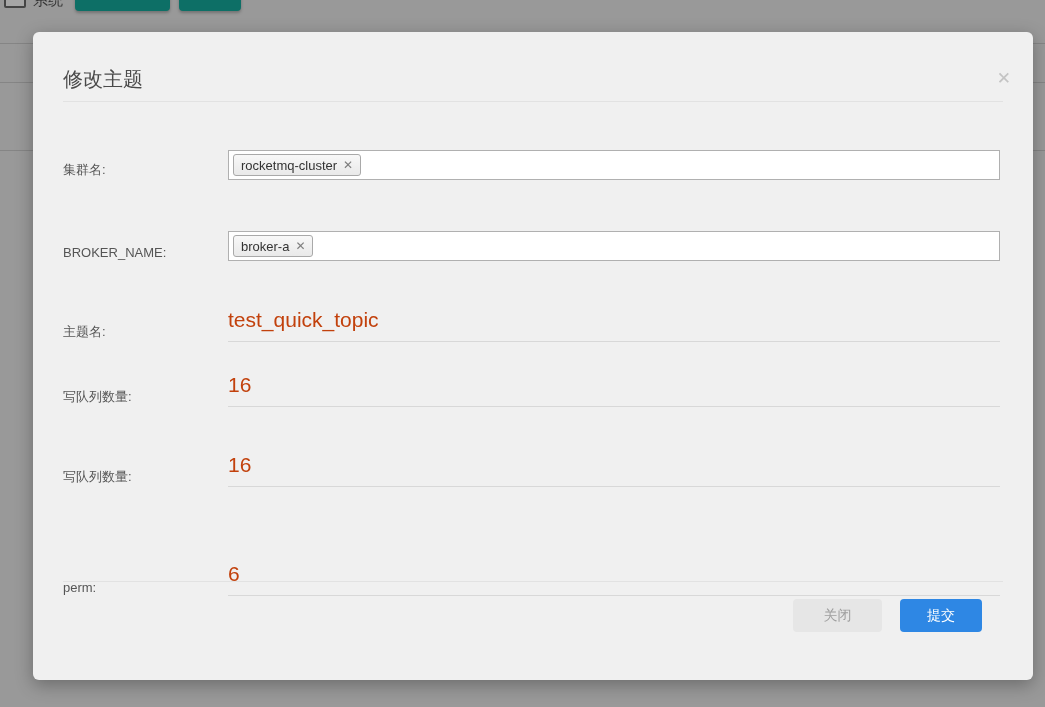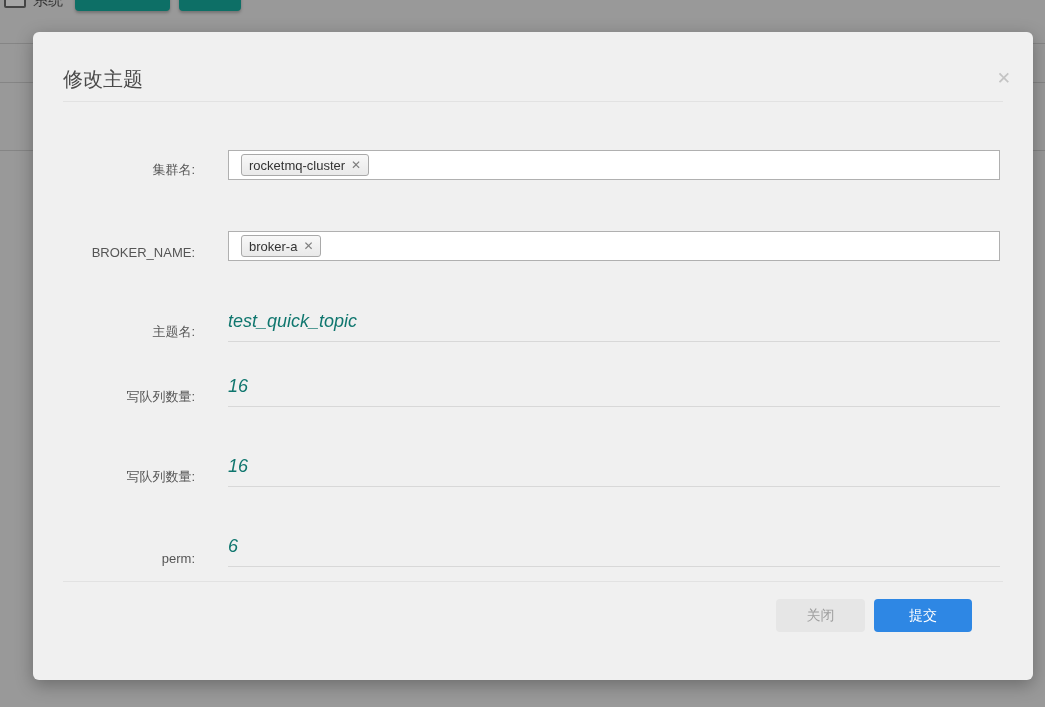"集群名:" .form-label { text-align: right -> none }
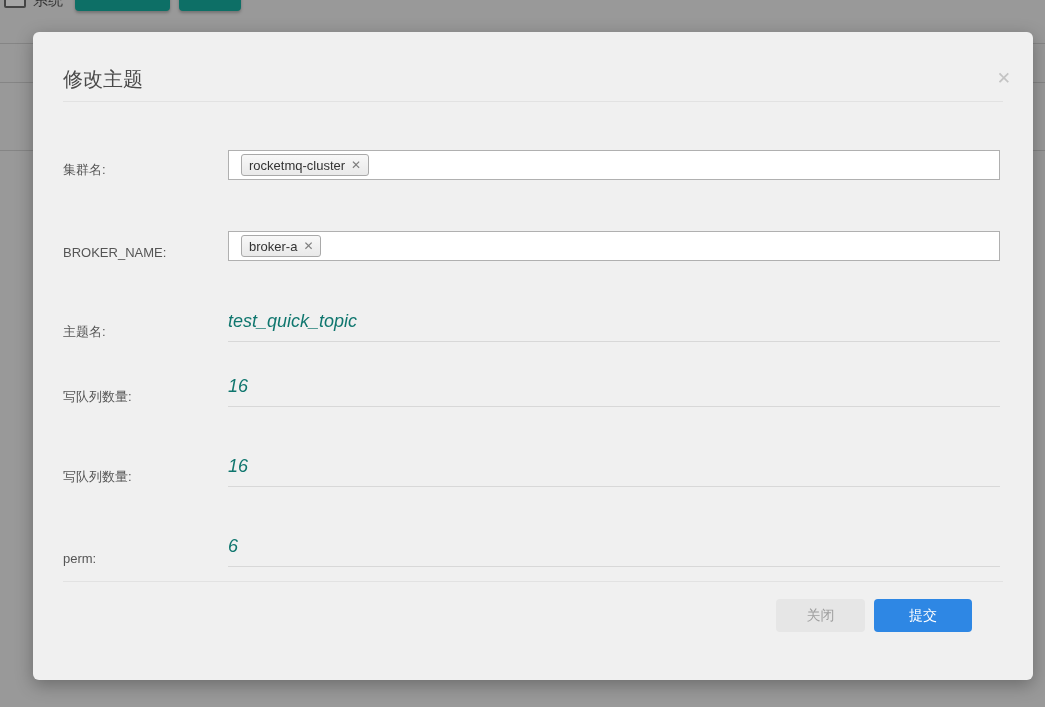"rocketmq-cluster" .tag-input { padding: 0 12px -> 0 4px }
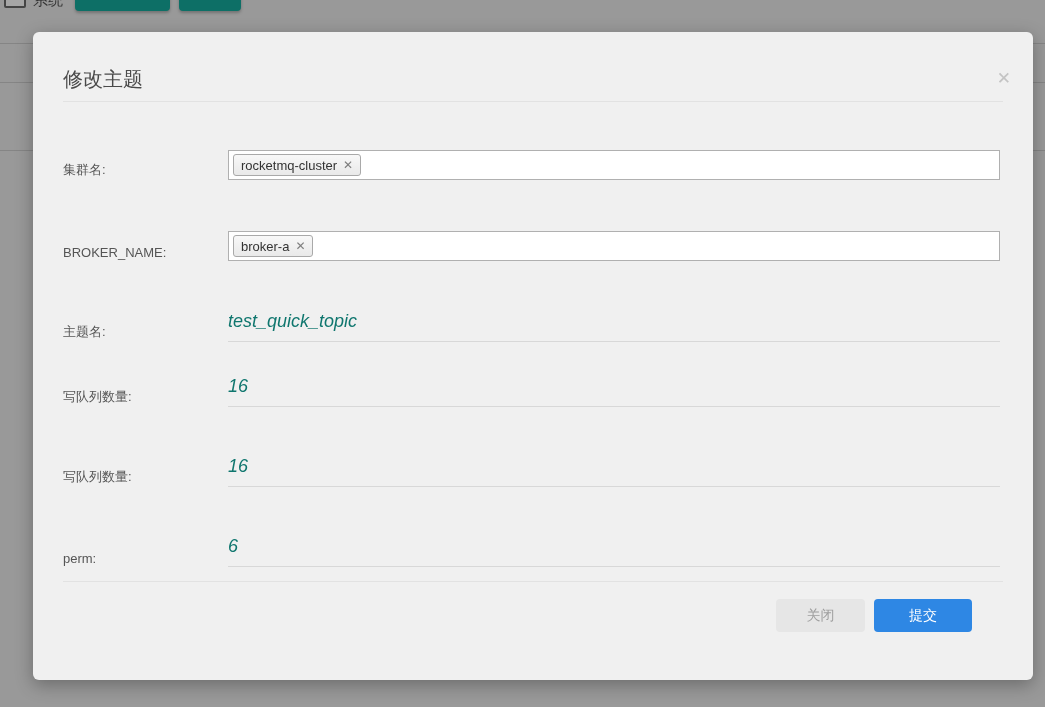"test_quick_topic" .line-value { color: #0f766e -> #c2410c; font-size: 18px -> 21px; font-style: italic -> none }
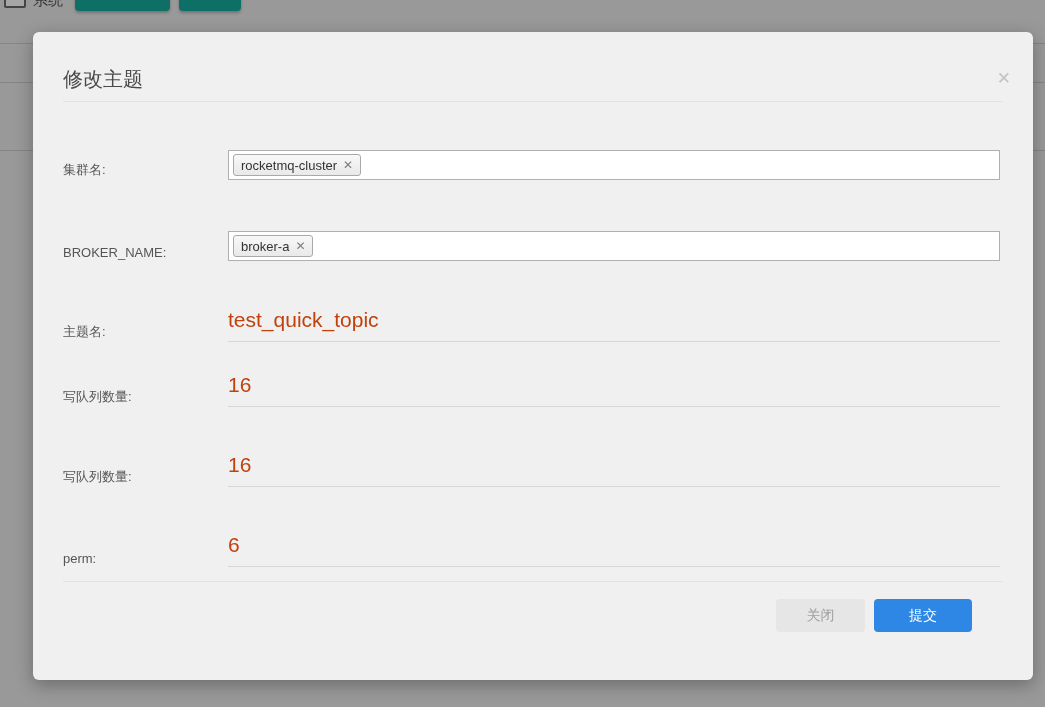"perm:" .row-perm { top: 489px -> 518px }
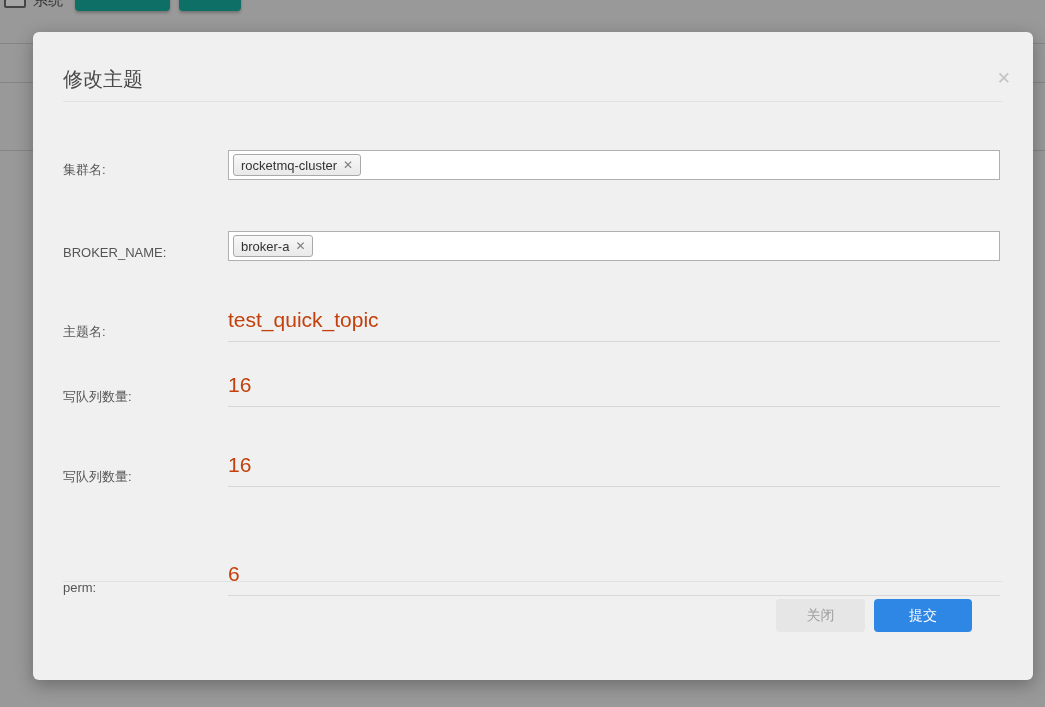"关闭" .modal-footer { gap: 9px -> 18px; right: 61px -> 51px }
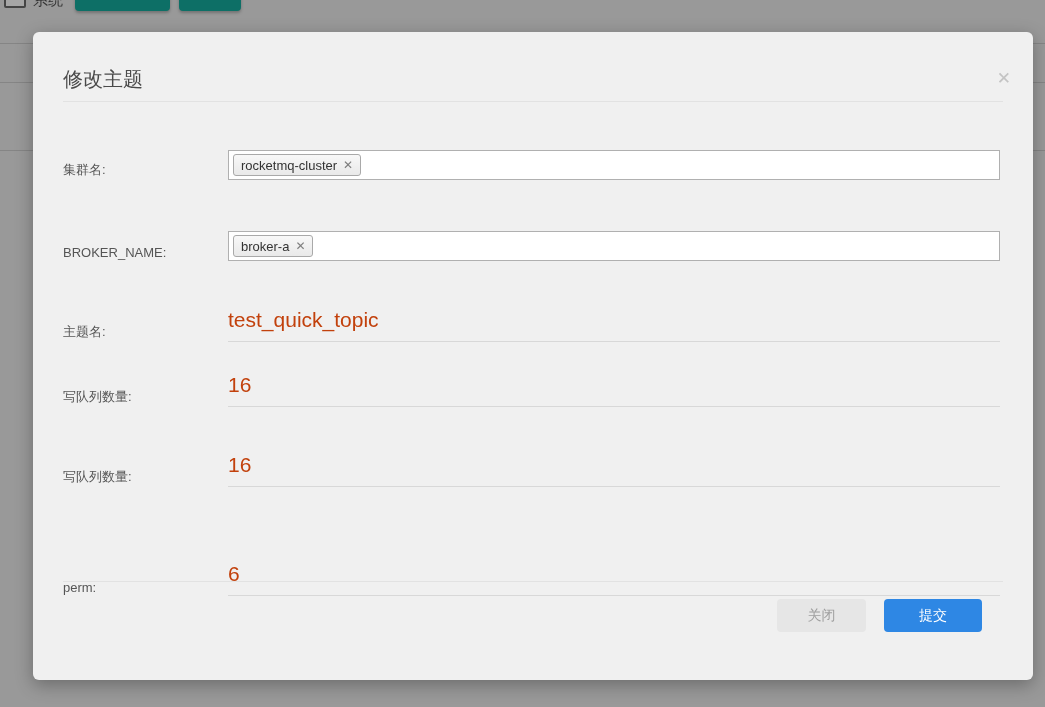"提交" .btn-submit { width: 98px -> 82px }
